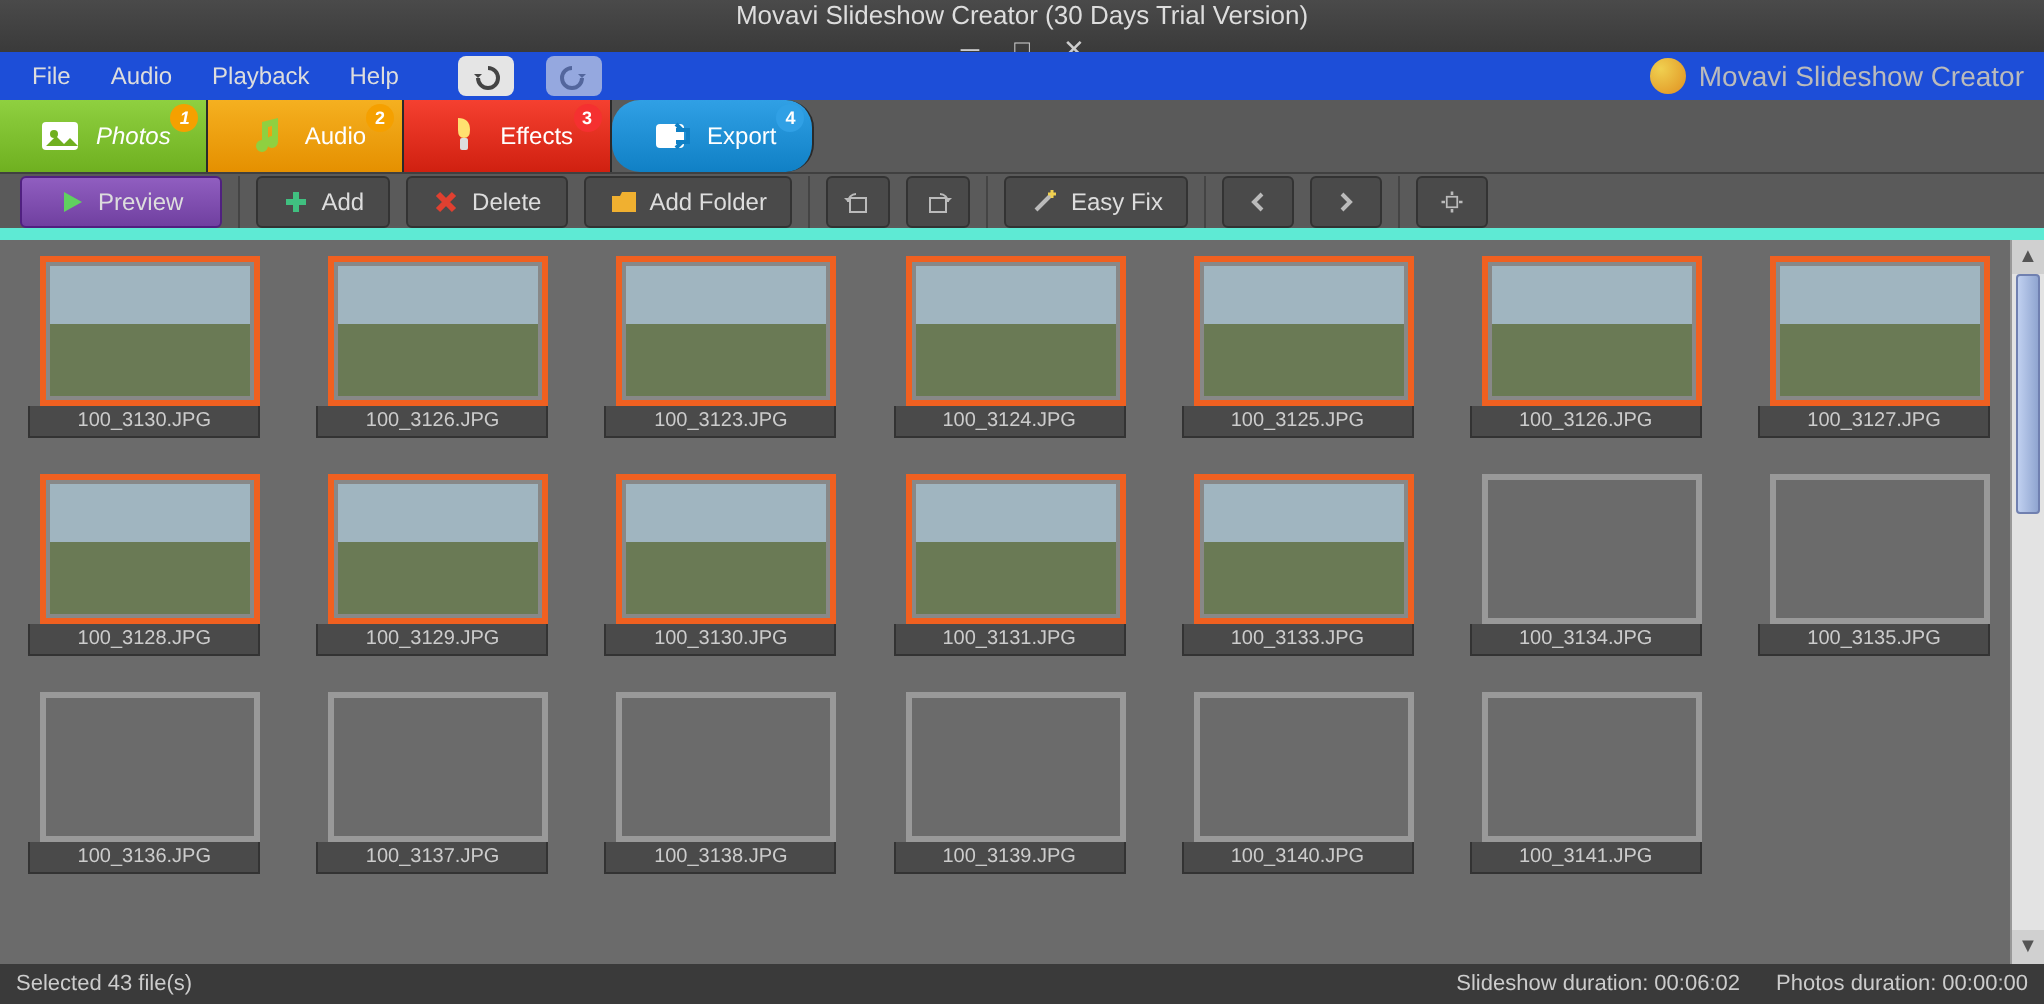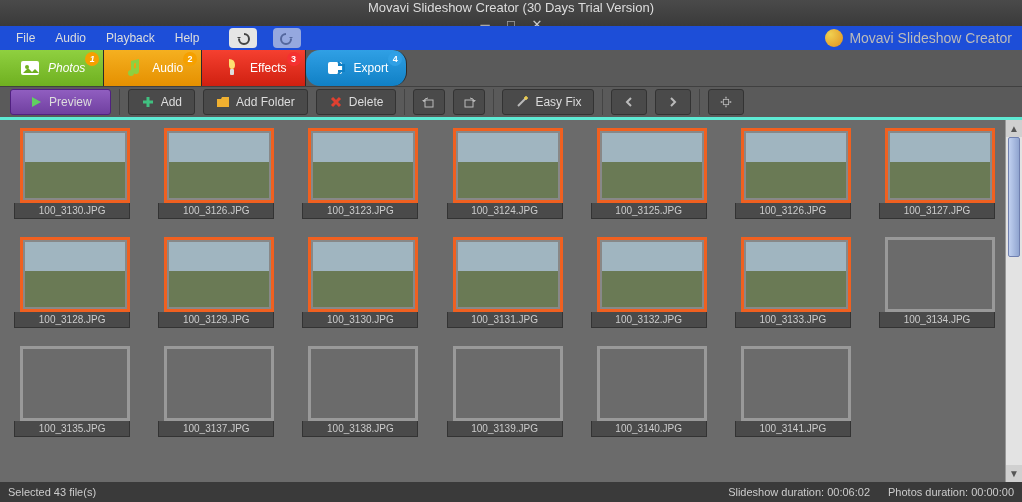"Preview" .toolbar { border-bottom: 3px solid #5eead4 -> 6px solid #5eead4 }
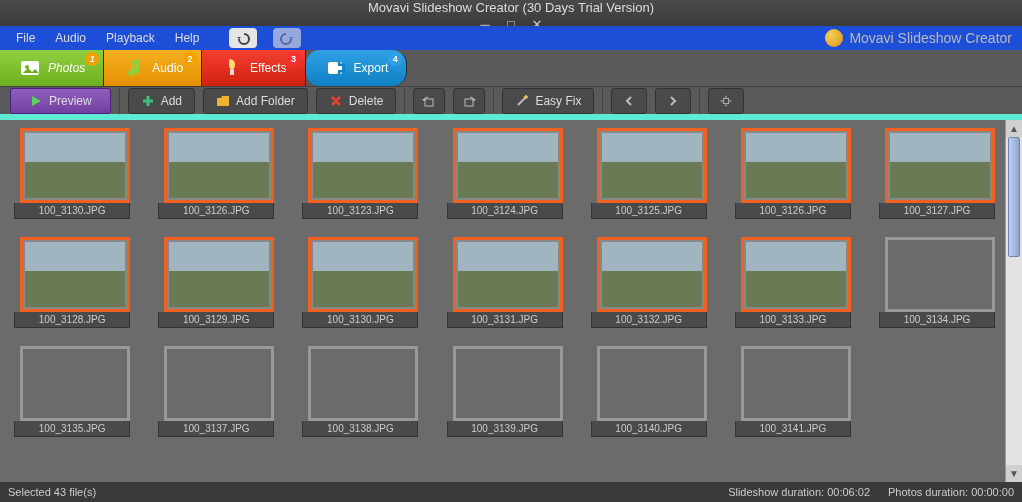"Add Folder" div.tbtn { order: before "Delete" -> after "Delete" }
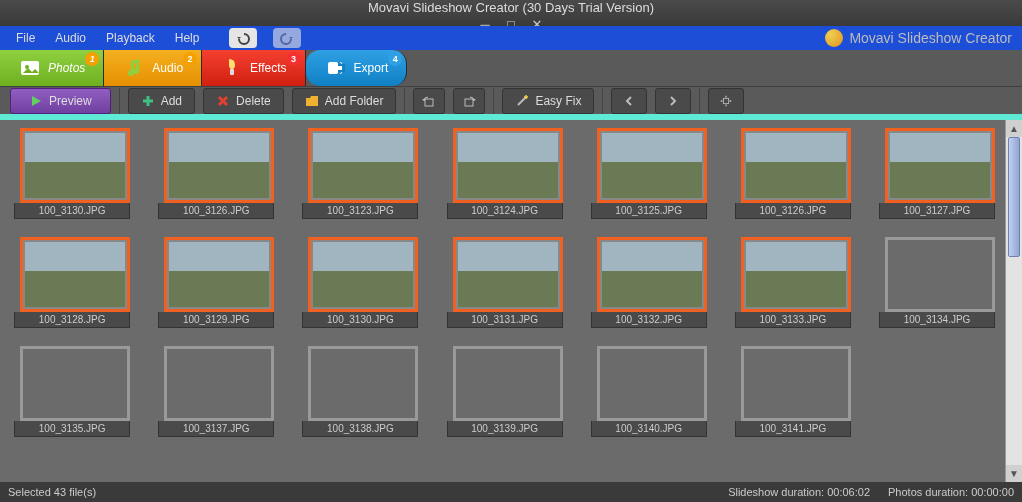"100_3132.JPG" div.thumb { html: <div> <div> <div></div> </div> <div>100_3132.JPG</div> </div> -> none }
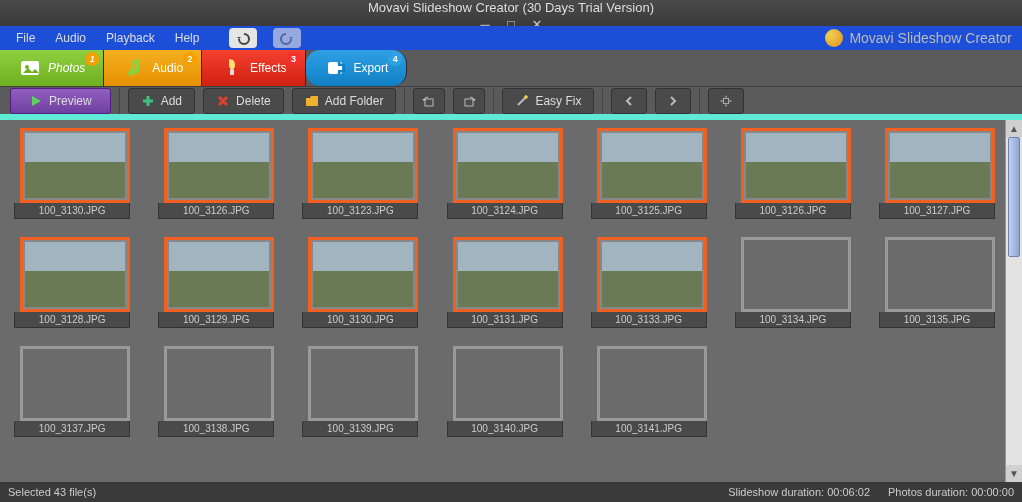"100_3136.JPG" div.thumb { html: none -> <div> <div></div> <div>100_3136.JPG</div> </div> }
